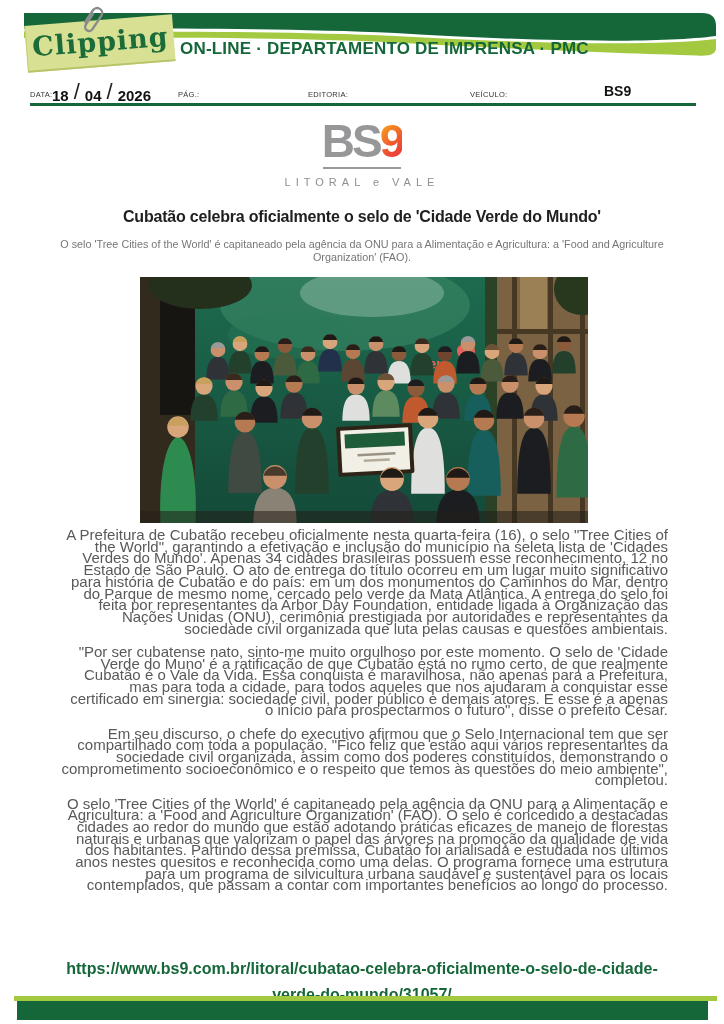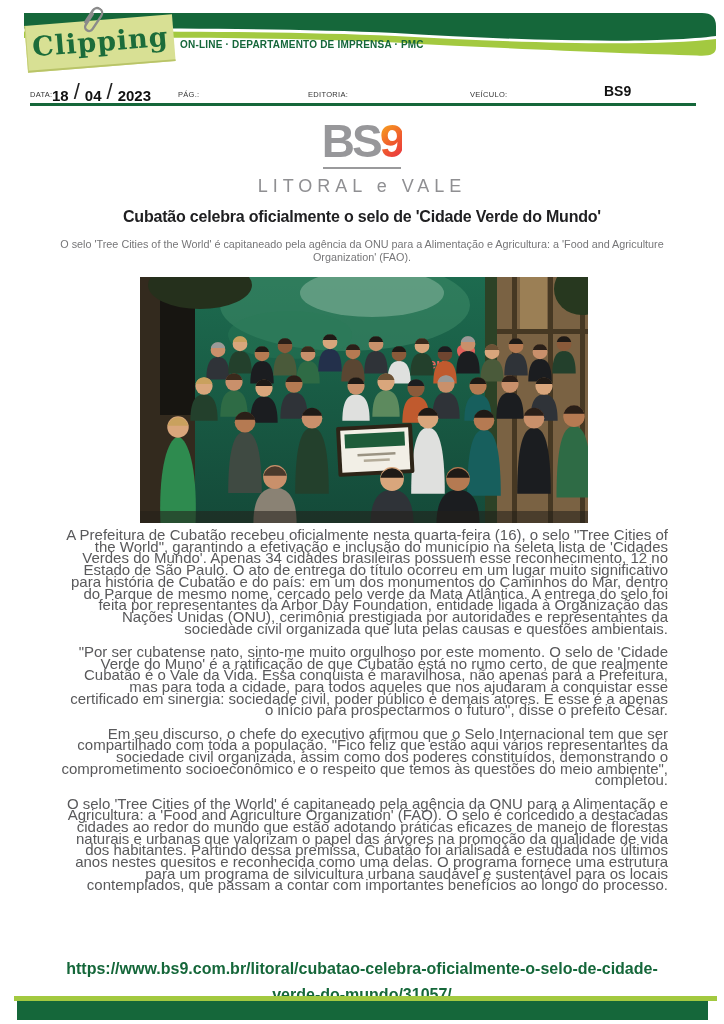"ON-LINE · DEPARTAMENTO DE IMPRENSA" .banner-text { font-size: 10px -> 17px }
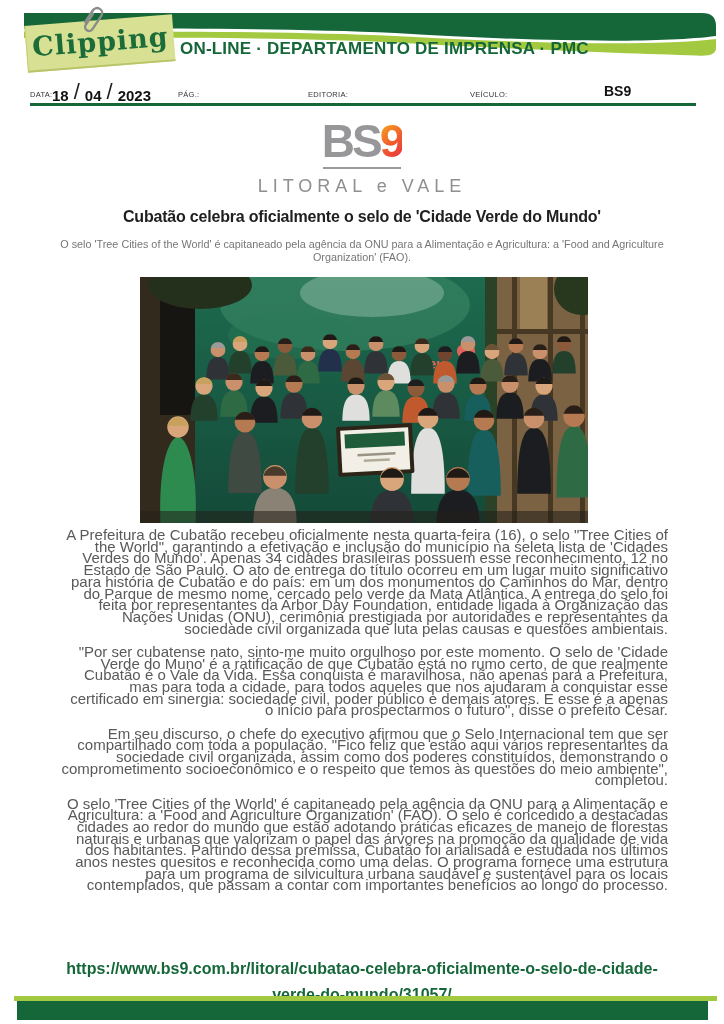"2023" span { text: 2023 -> 2026 }
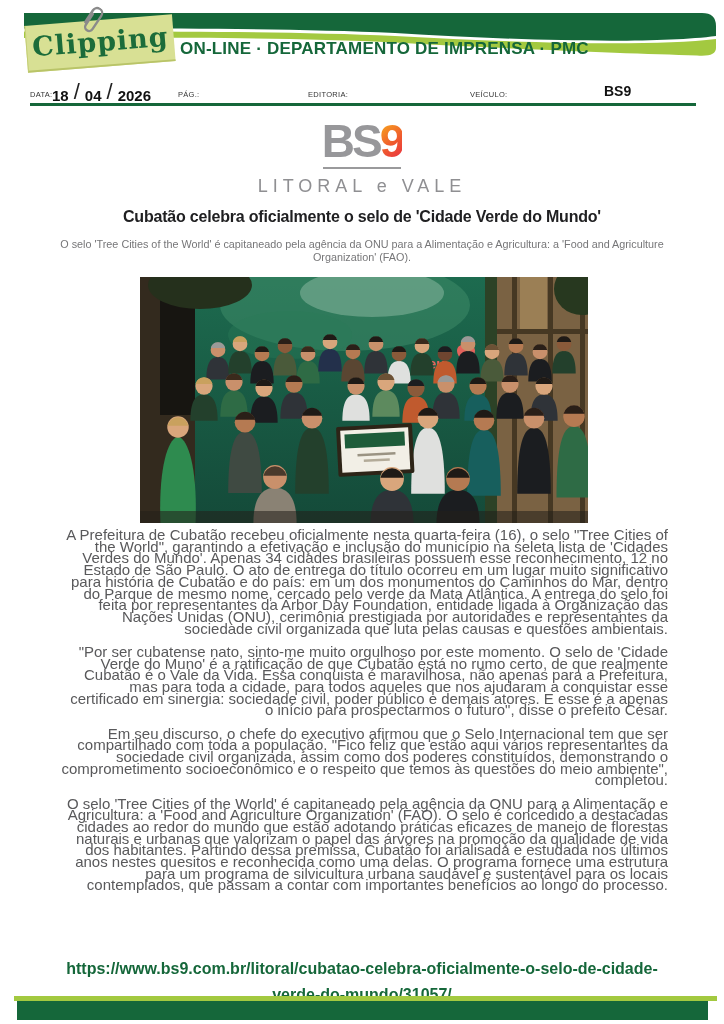"LITORAL e VALE" .logo-sub { font-size: 18px -> 11px }
